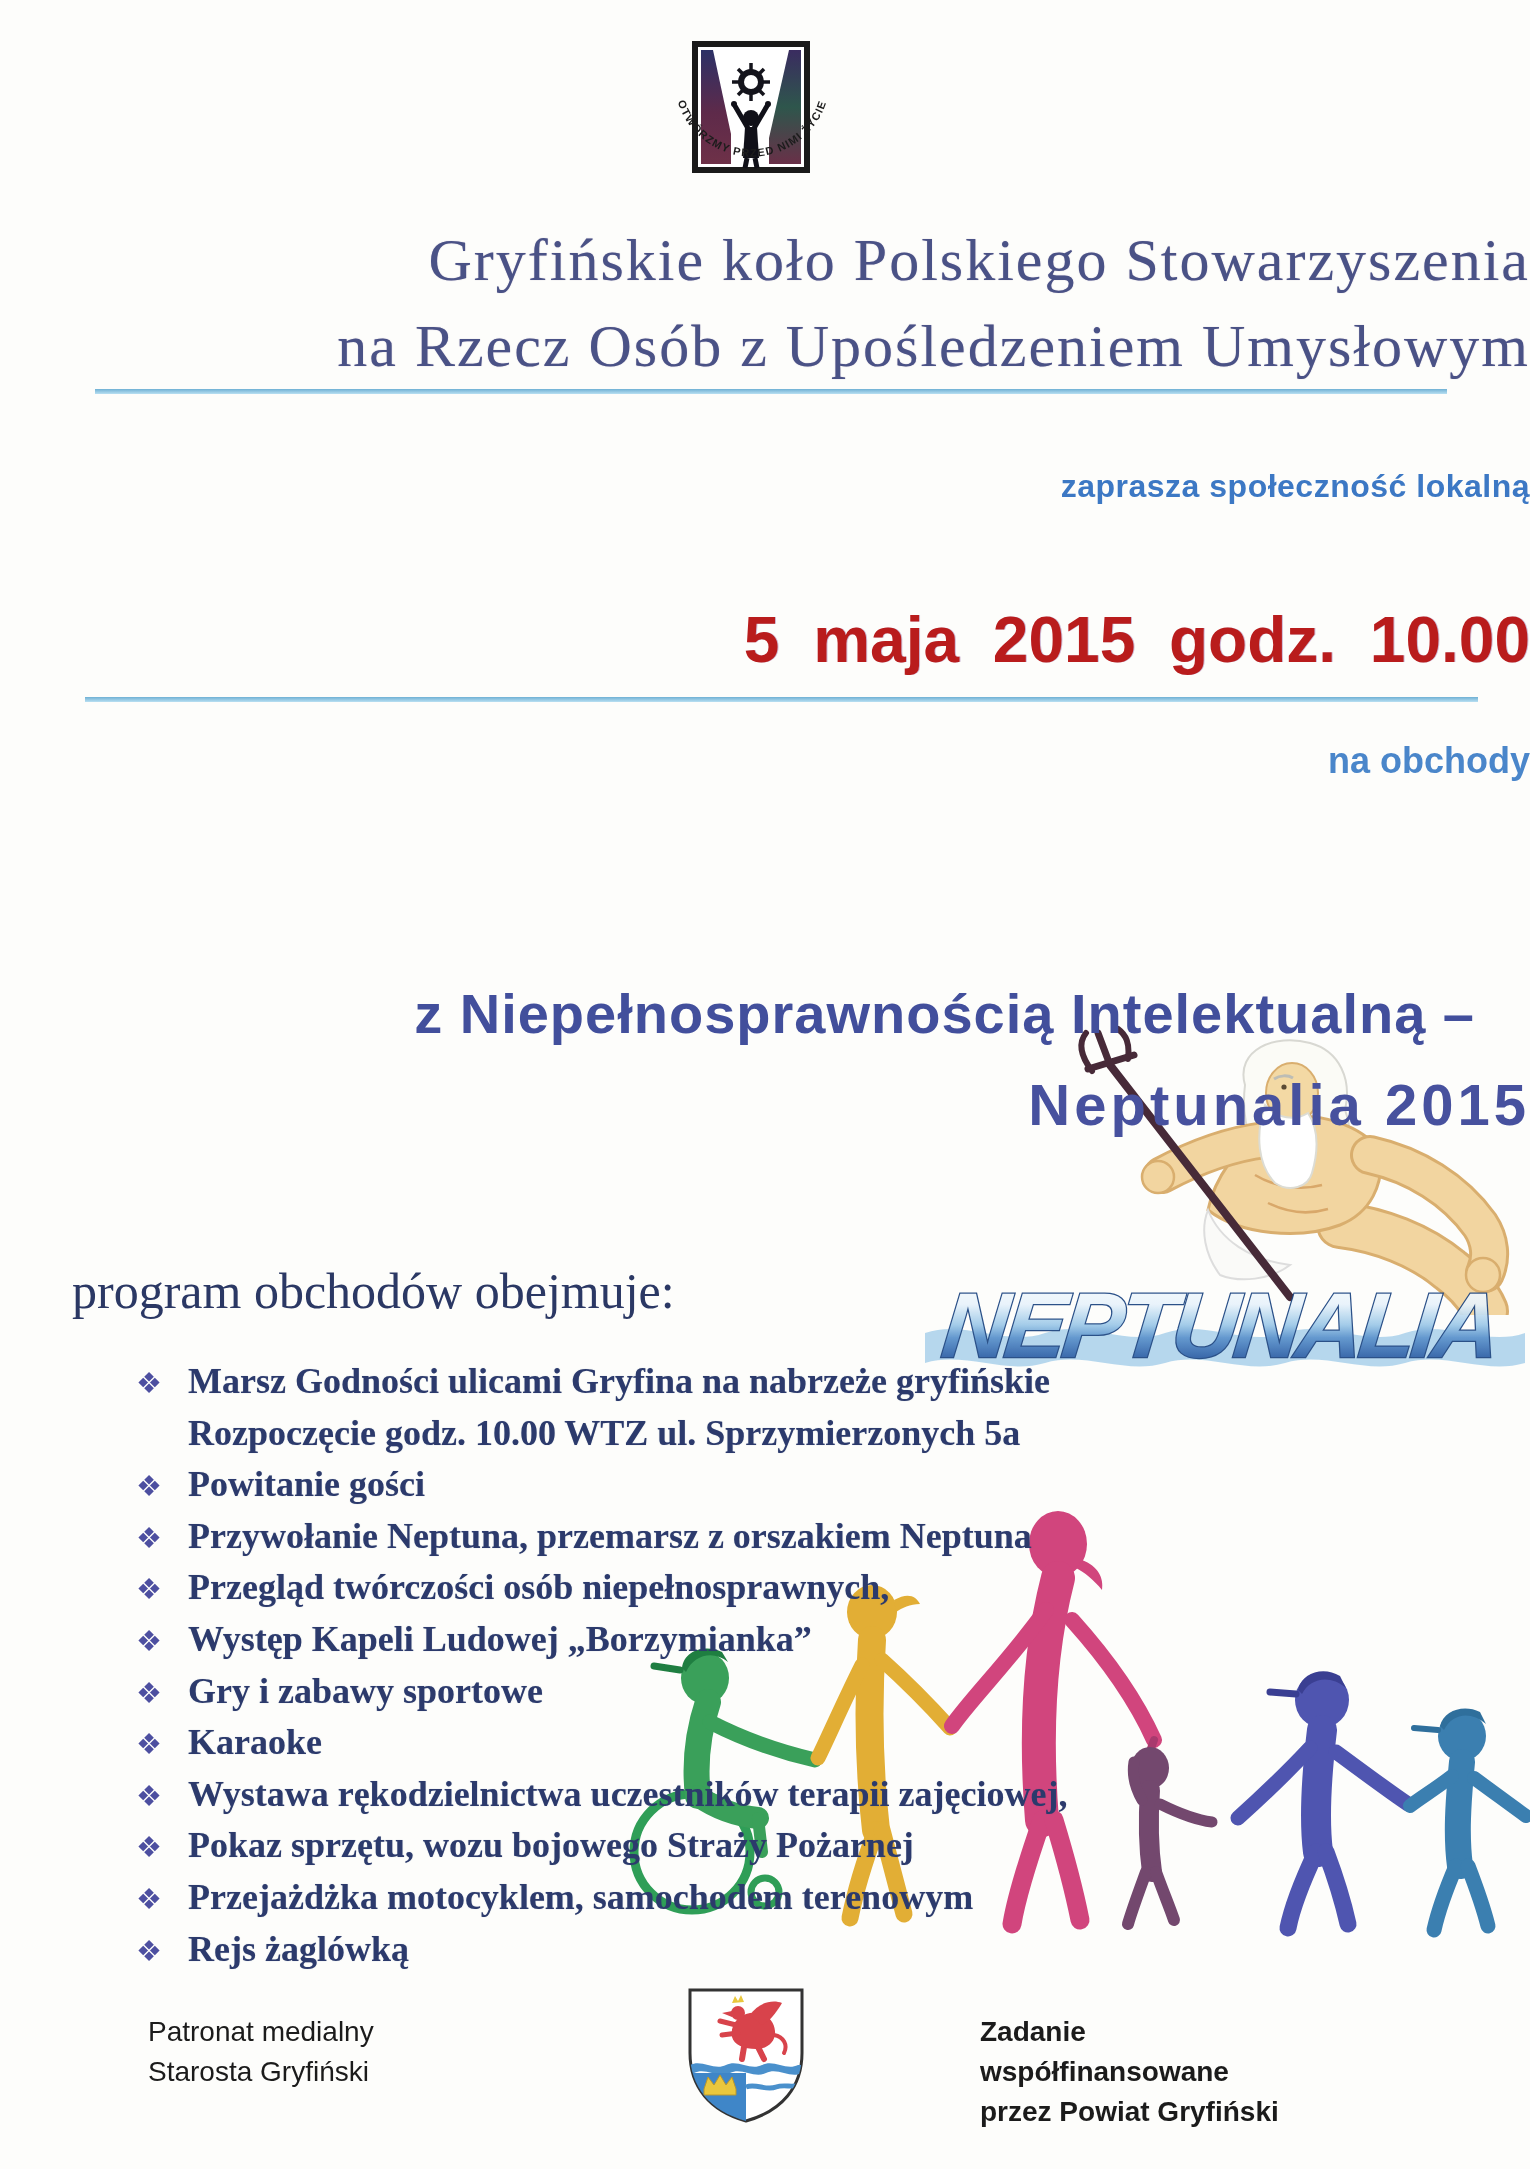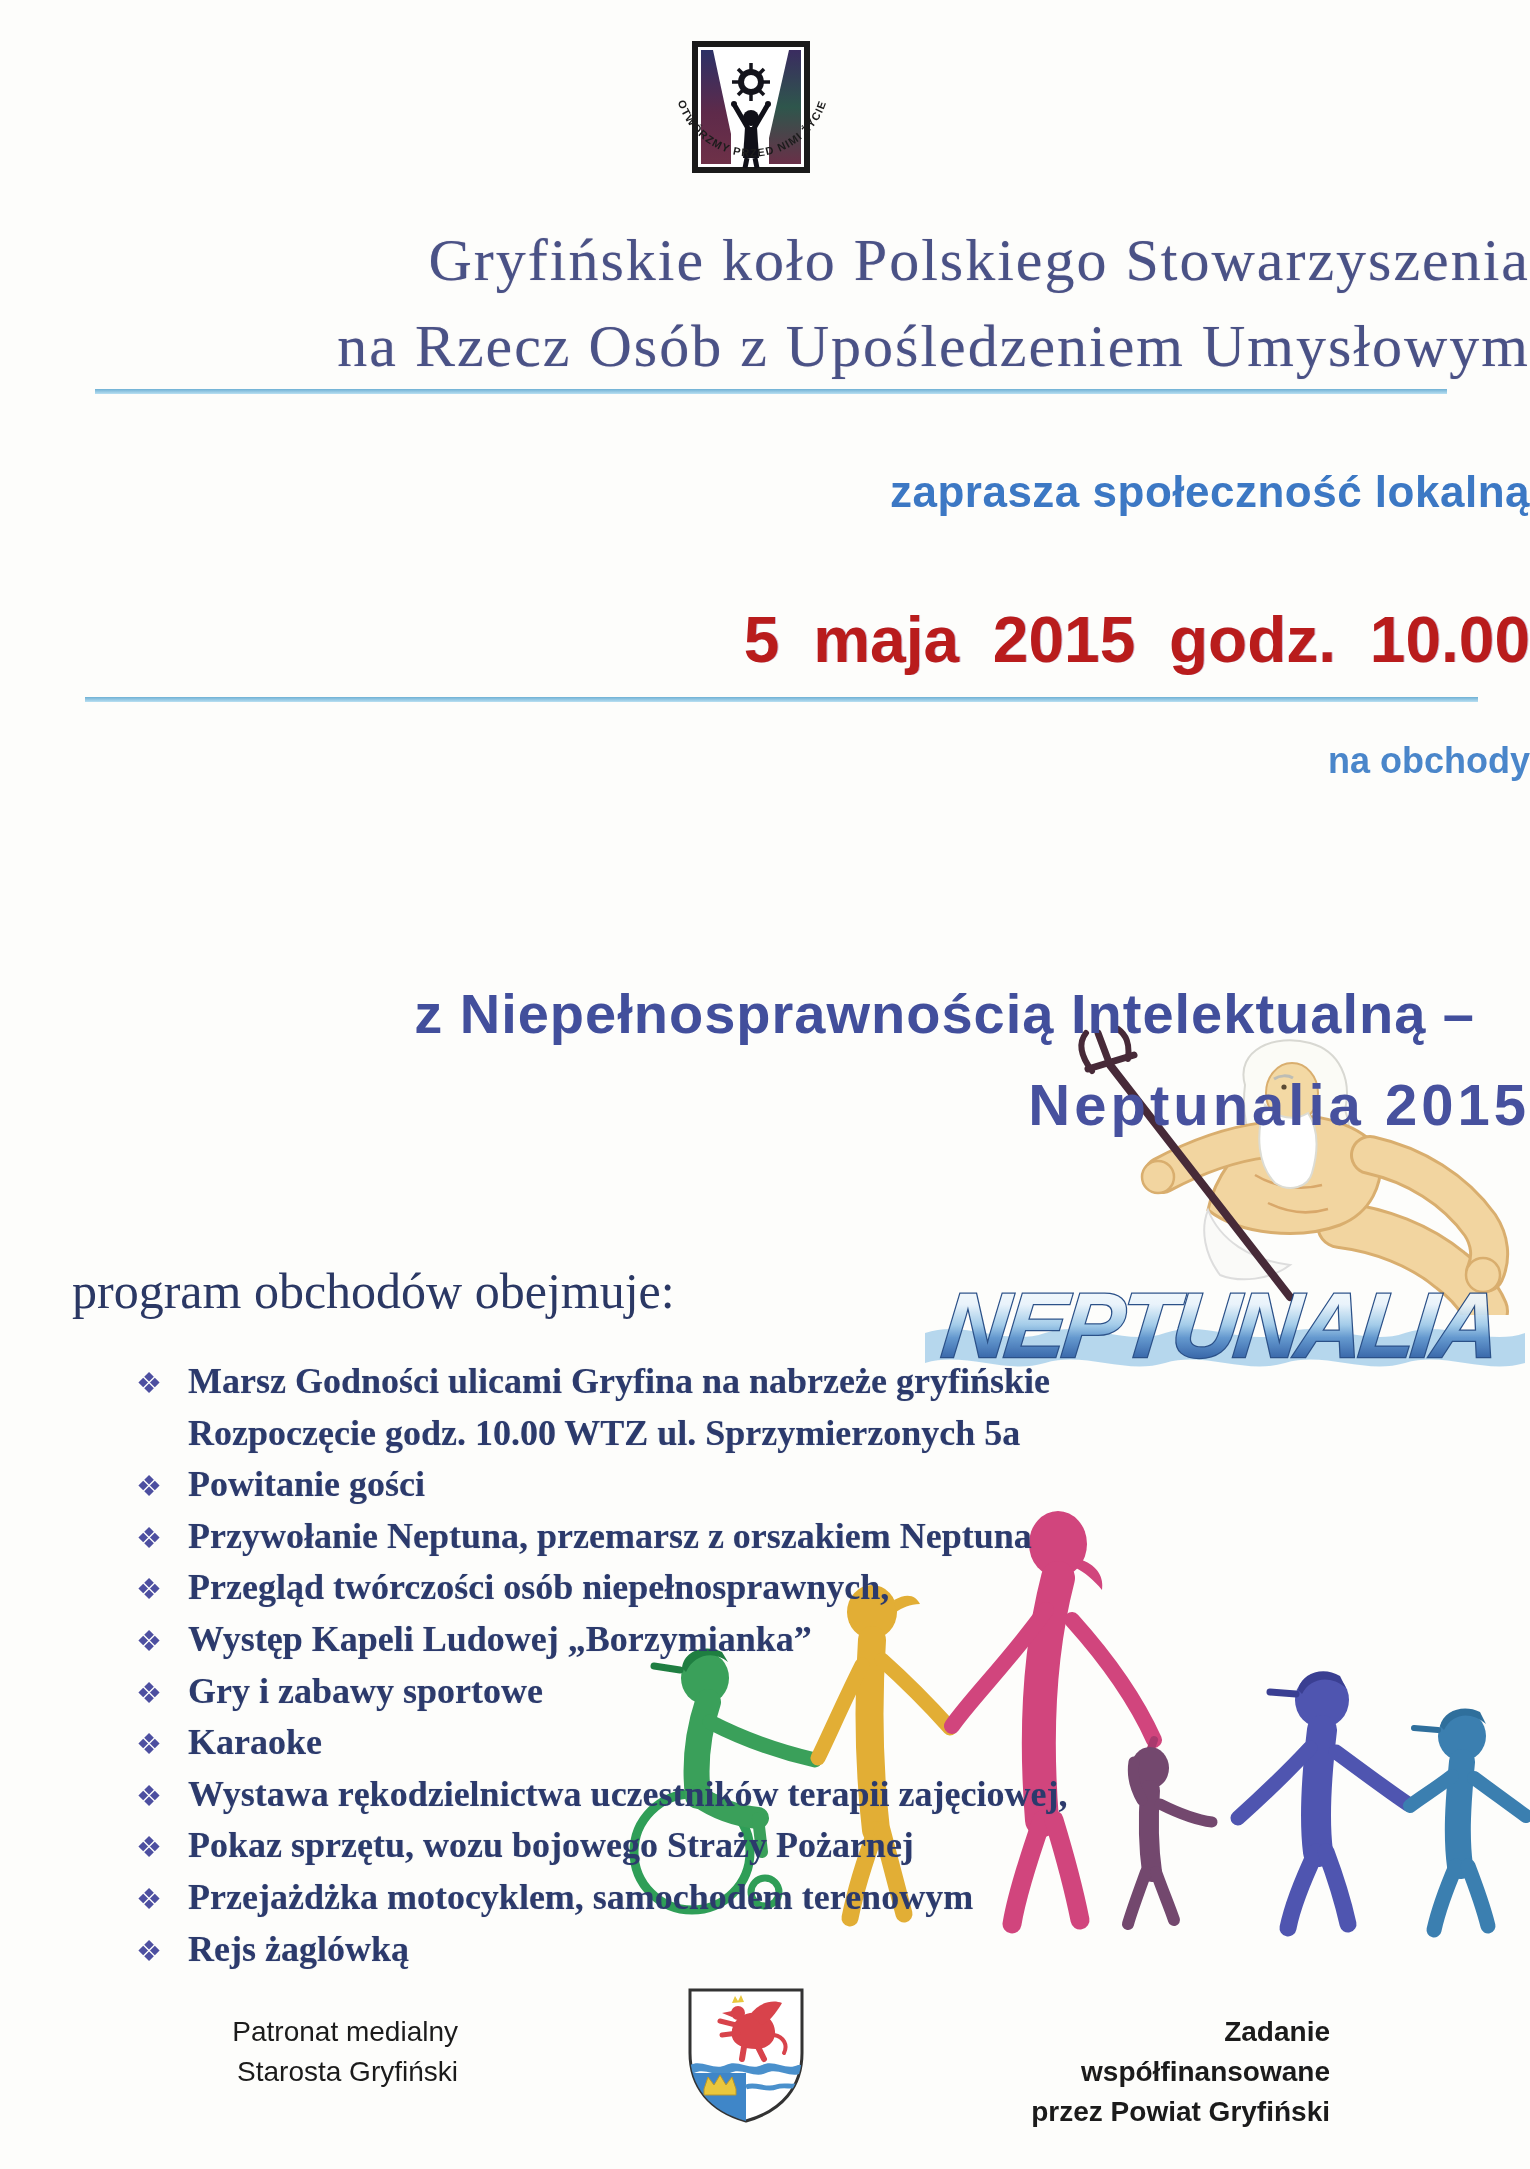"zaprasza społeczność lokalną" .invite { font-size: 44px -> 32px }
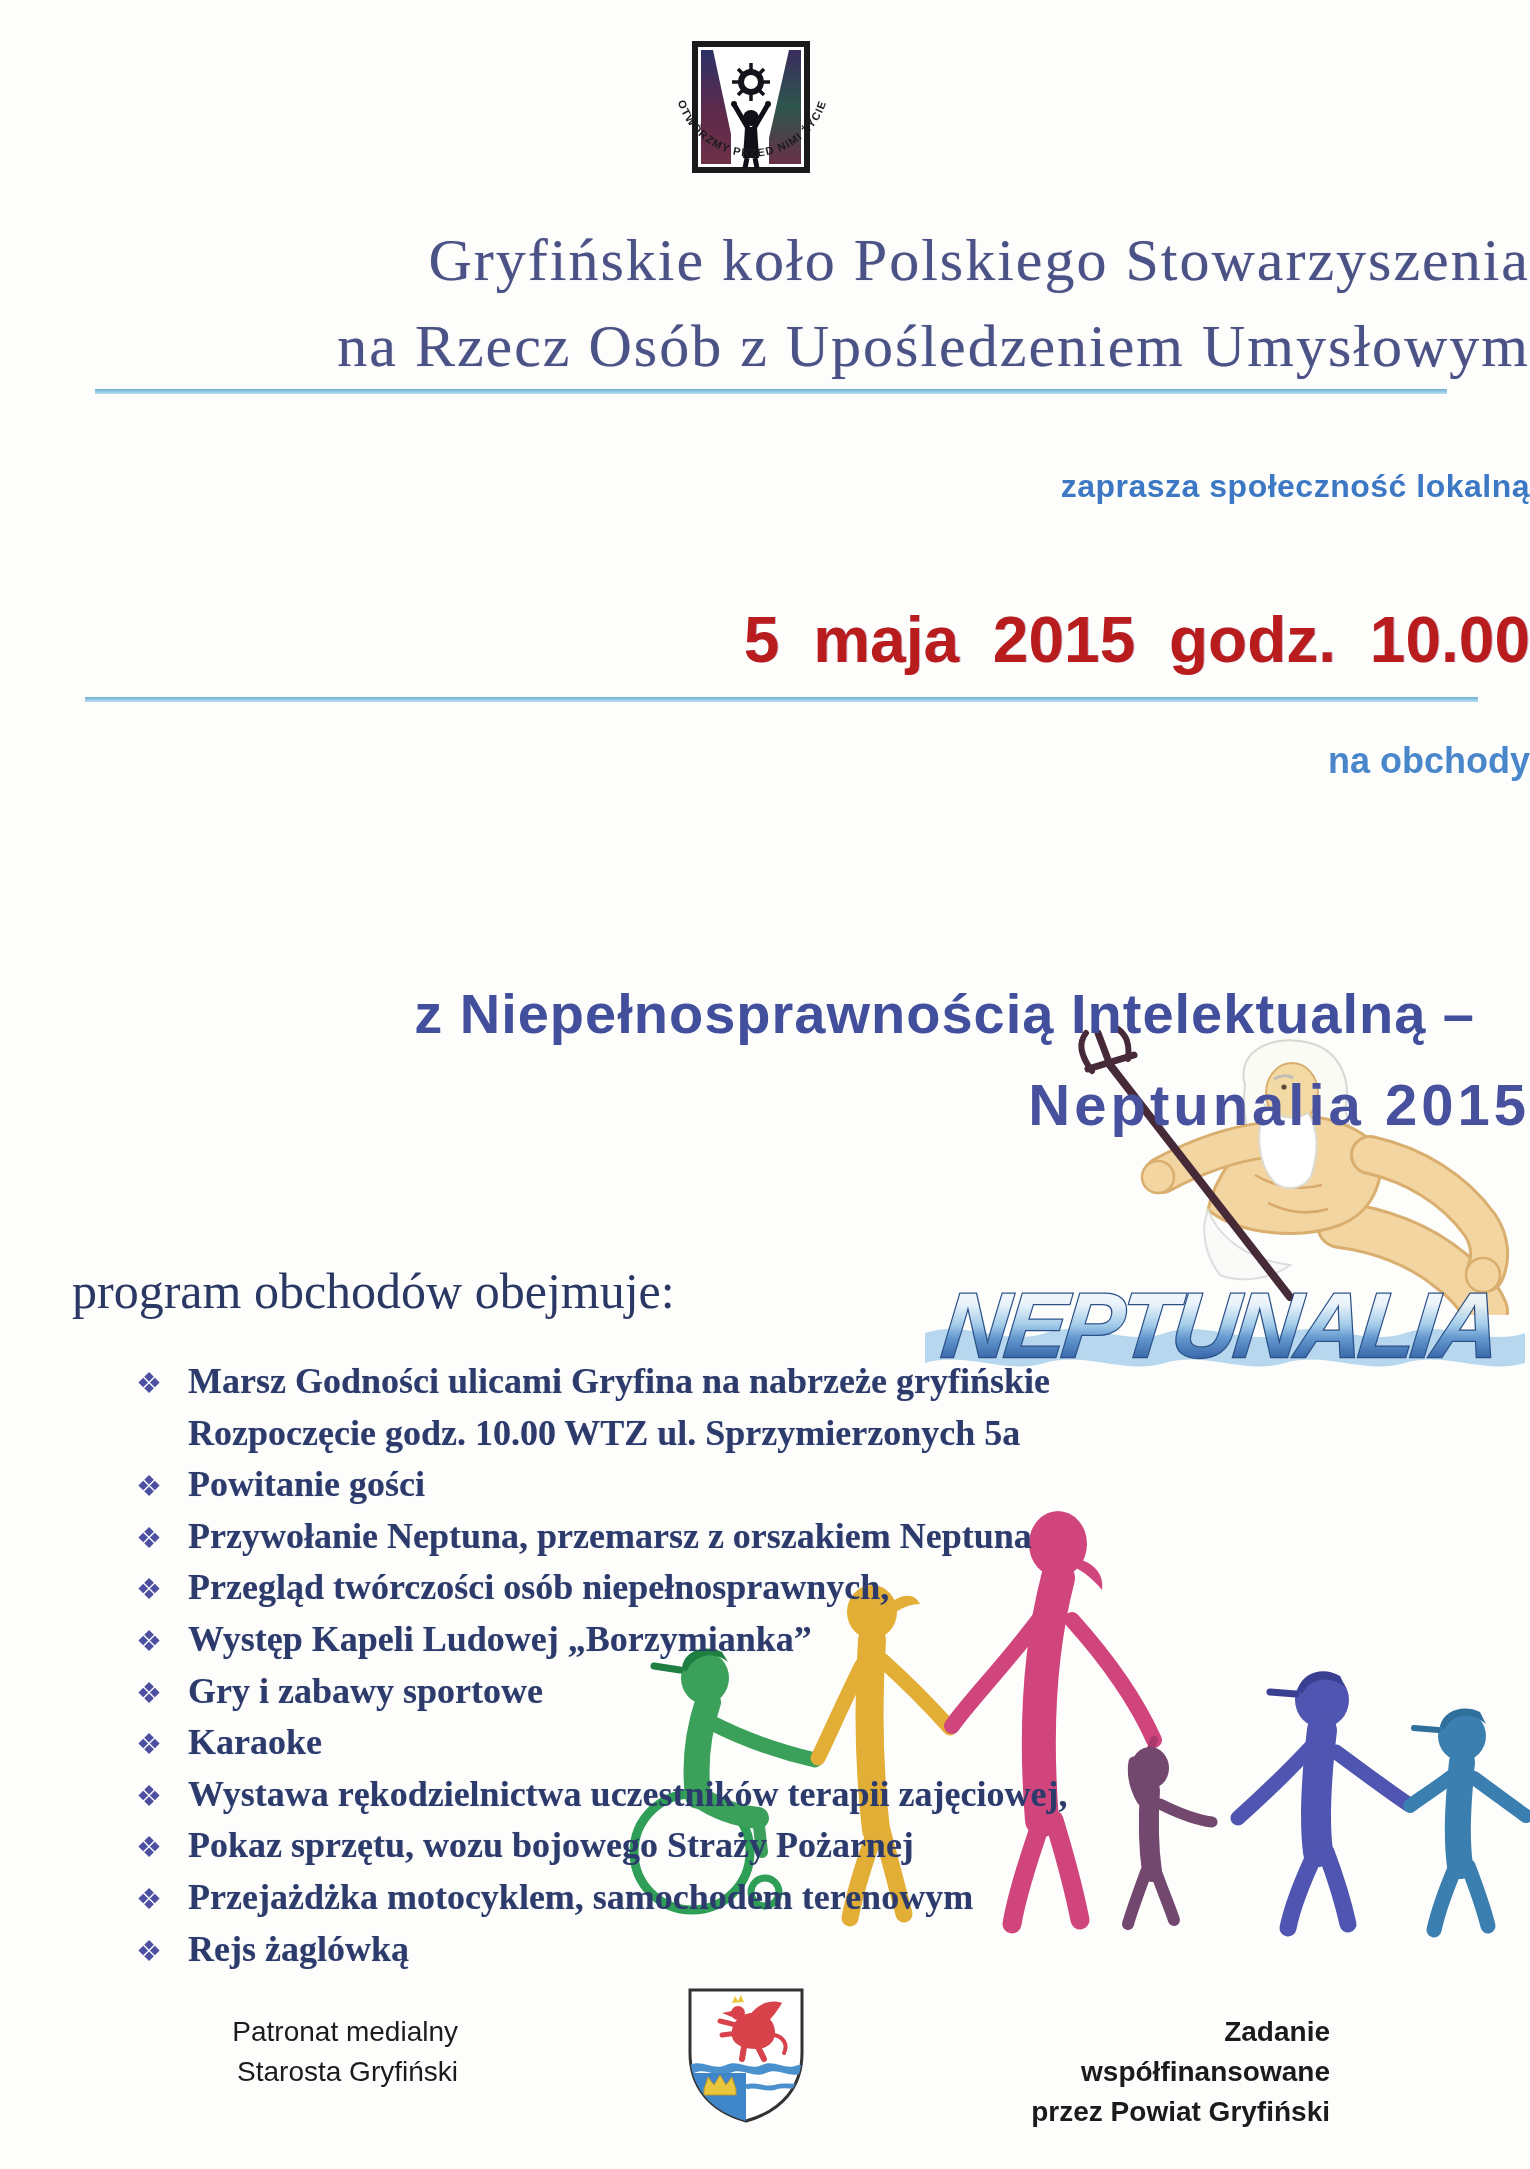"Patronat medialny" .footer-label { text-align: right -> left }
